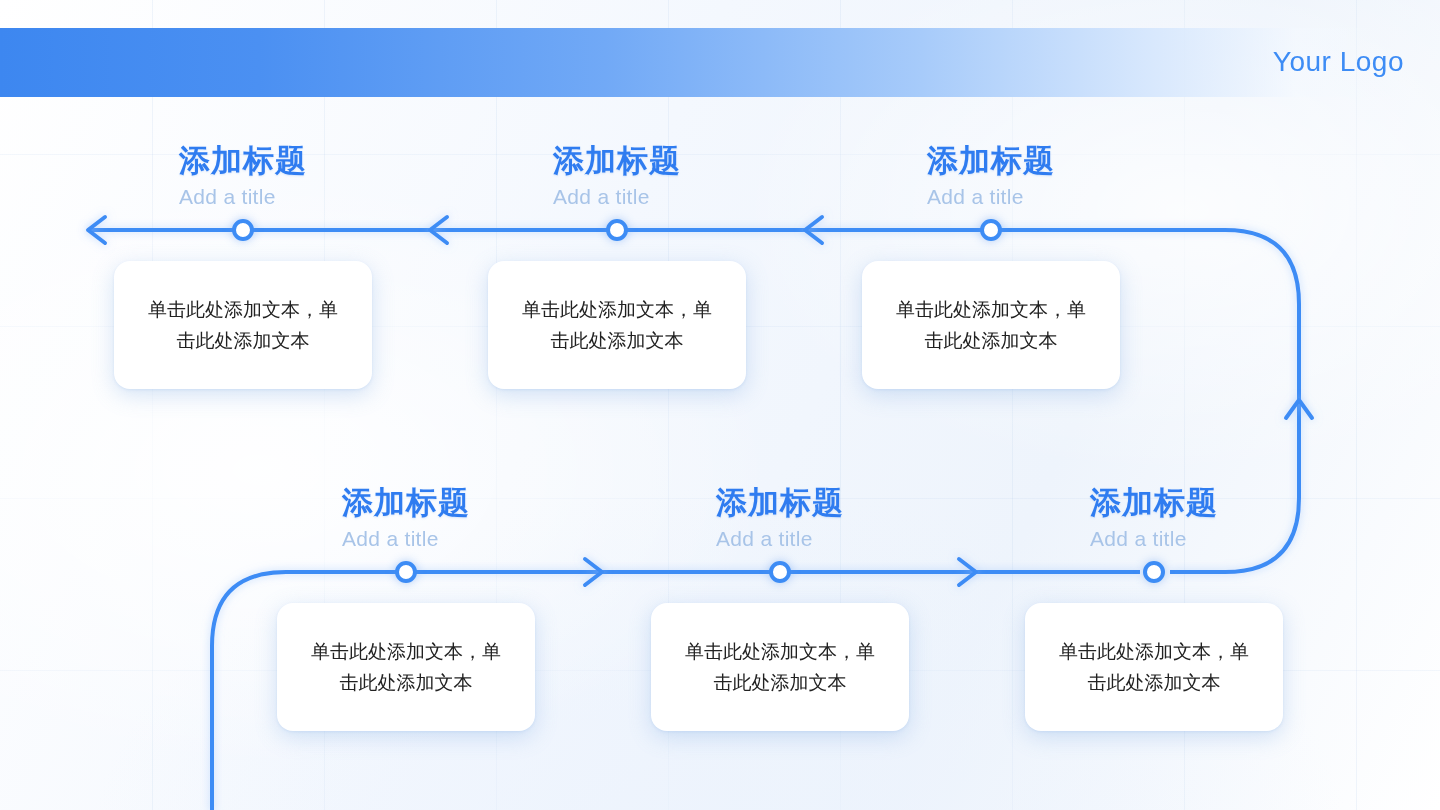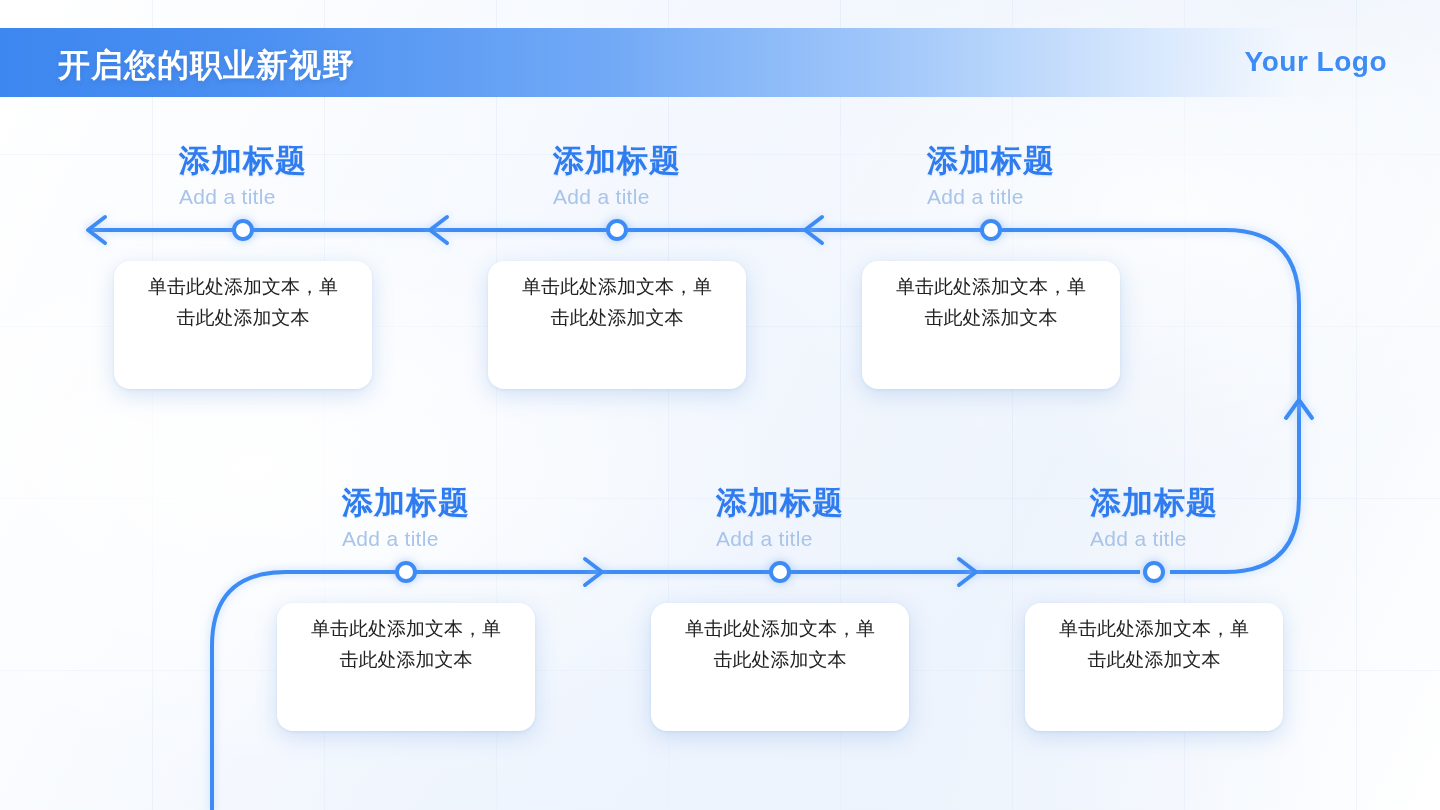"开启您的职业新视野" div { html: <div>开启您的职业新视野</div> -> none }
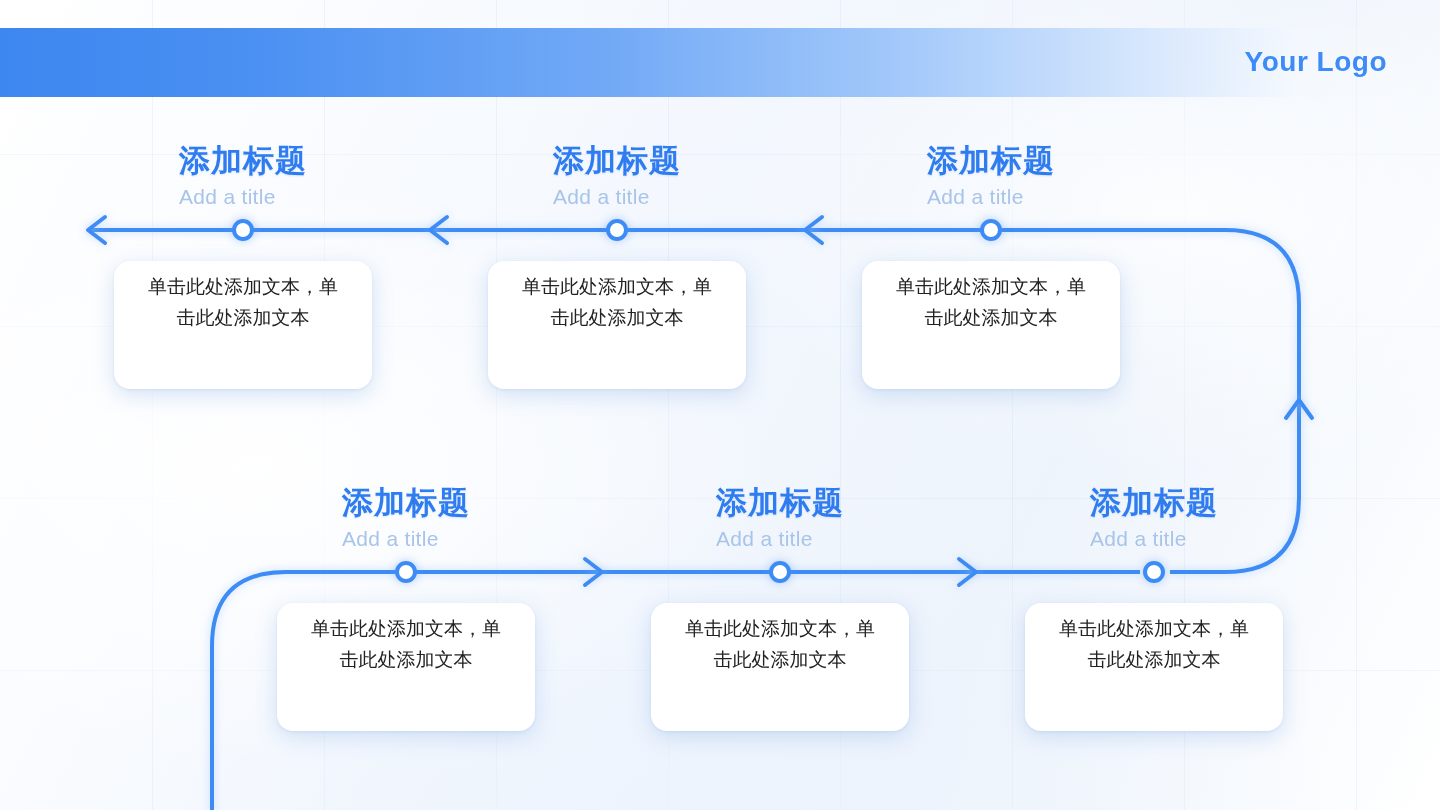"Your Logo" #header-logo { font-weight: bold -> normal; right: 53px -> 36px }
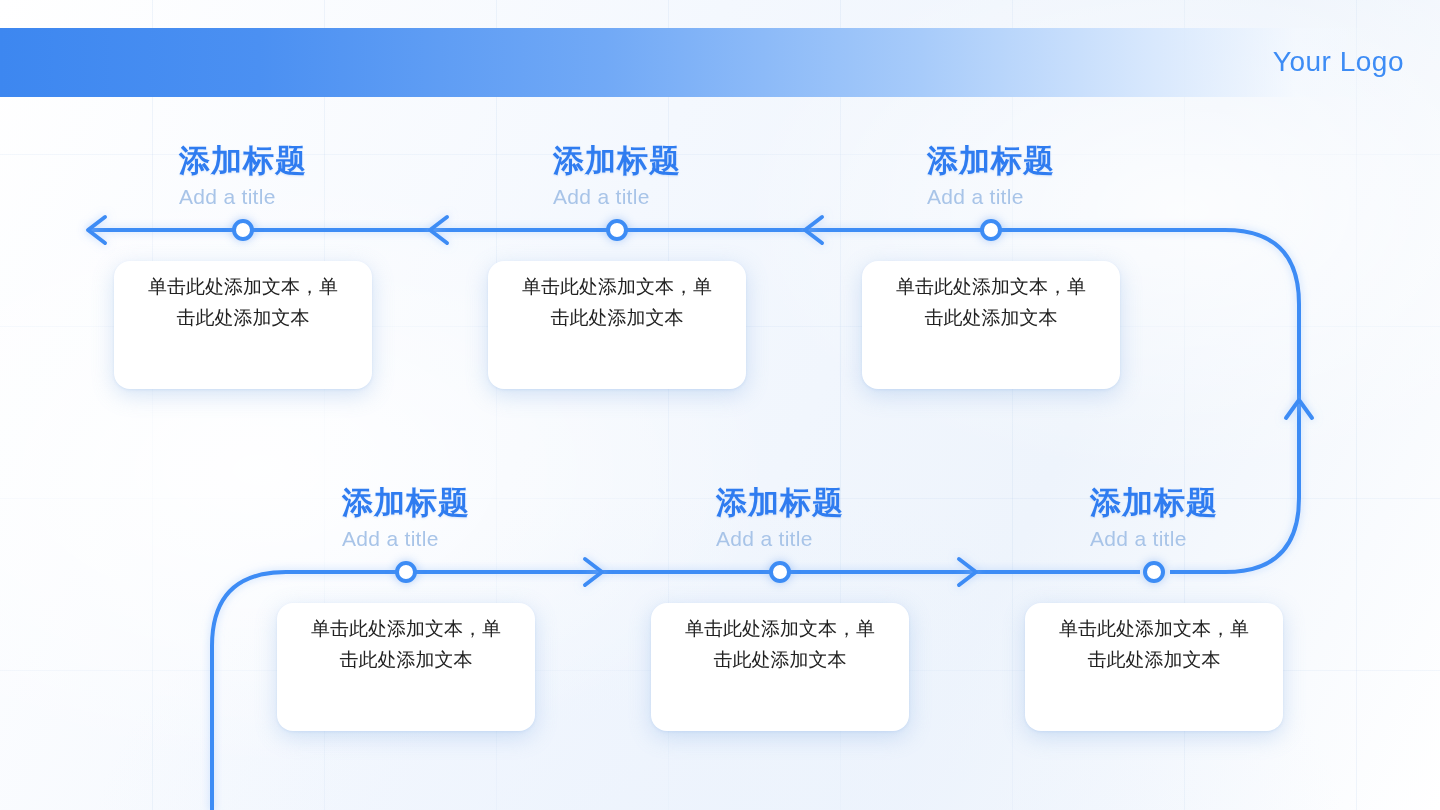"单击此处添加文本，单击此处添加文本" .card { align-items: flex-start -> center }
